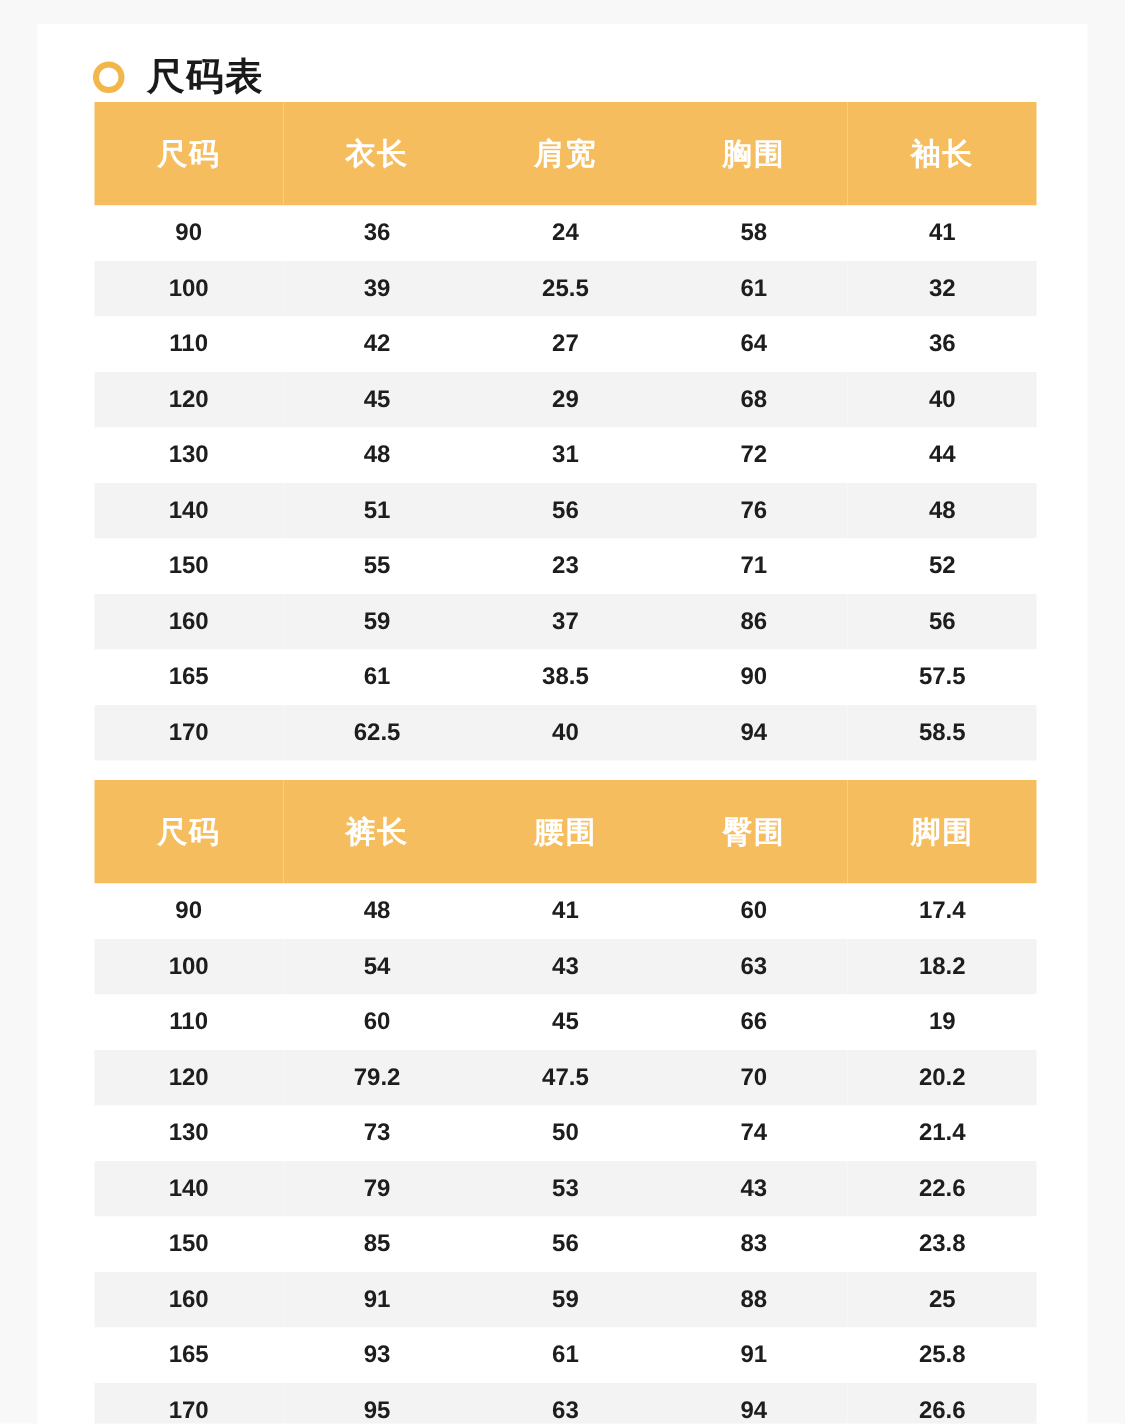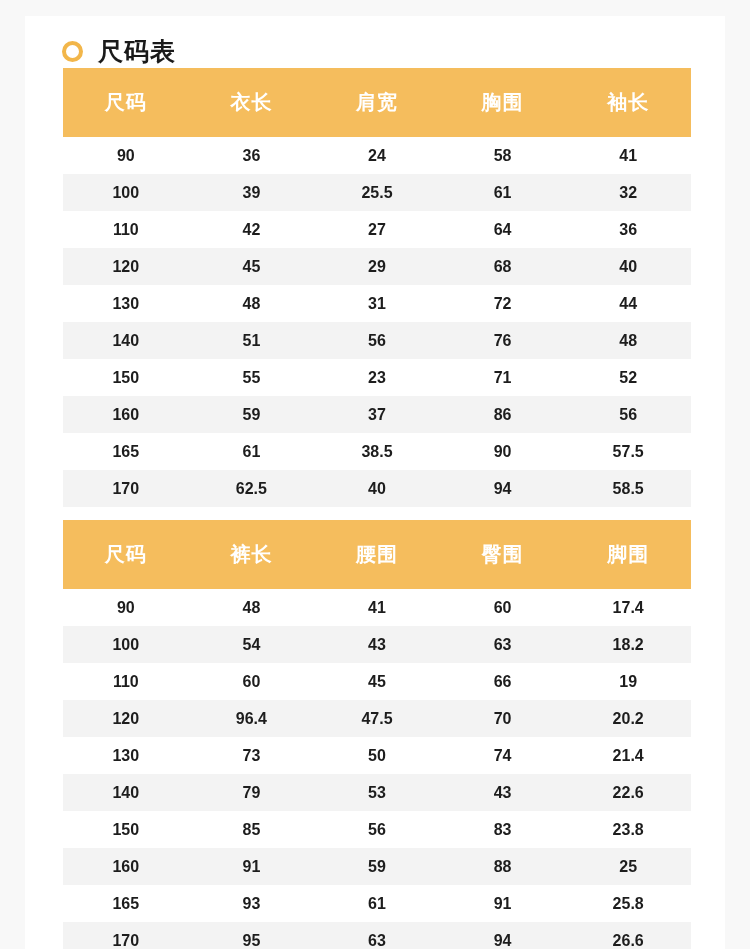"96.4" td { text: 96.4 -> 79.2 }
